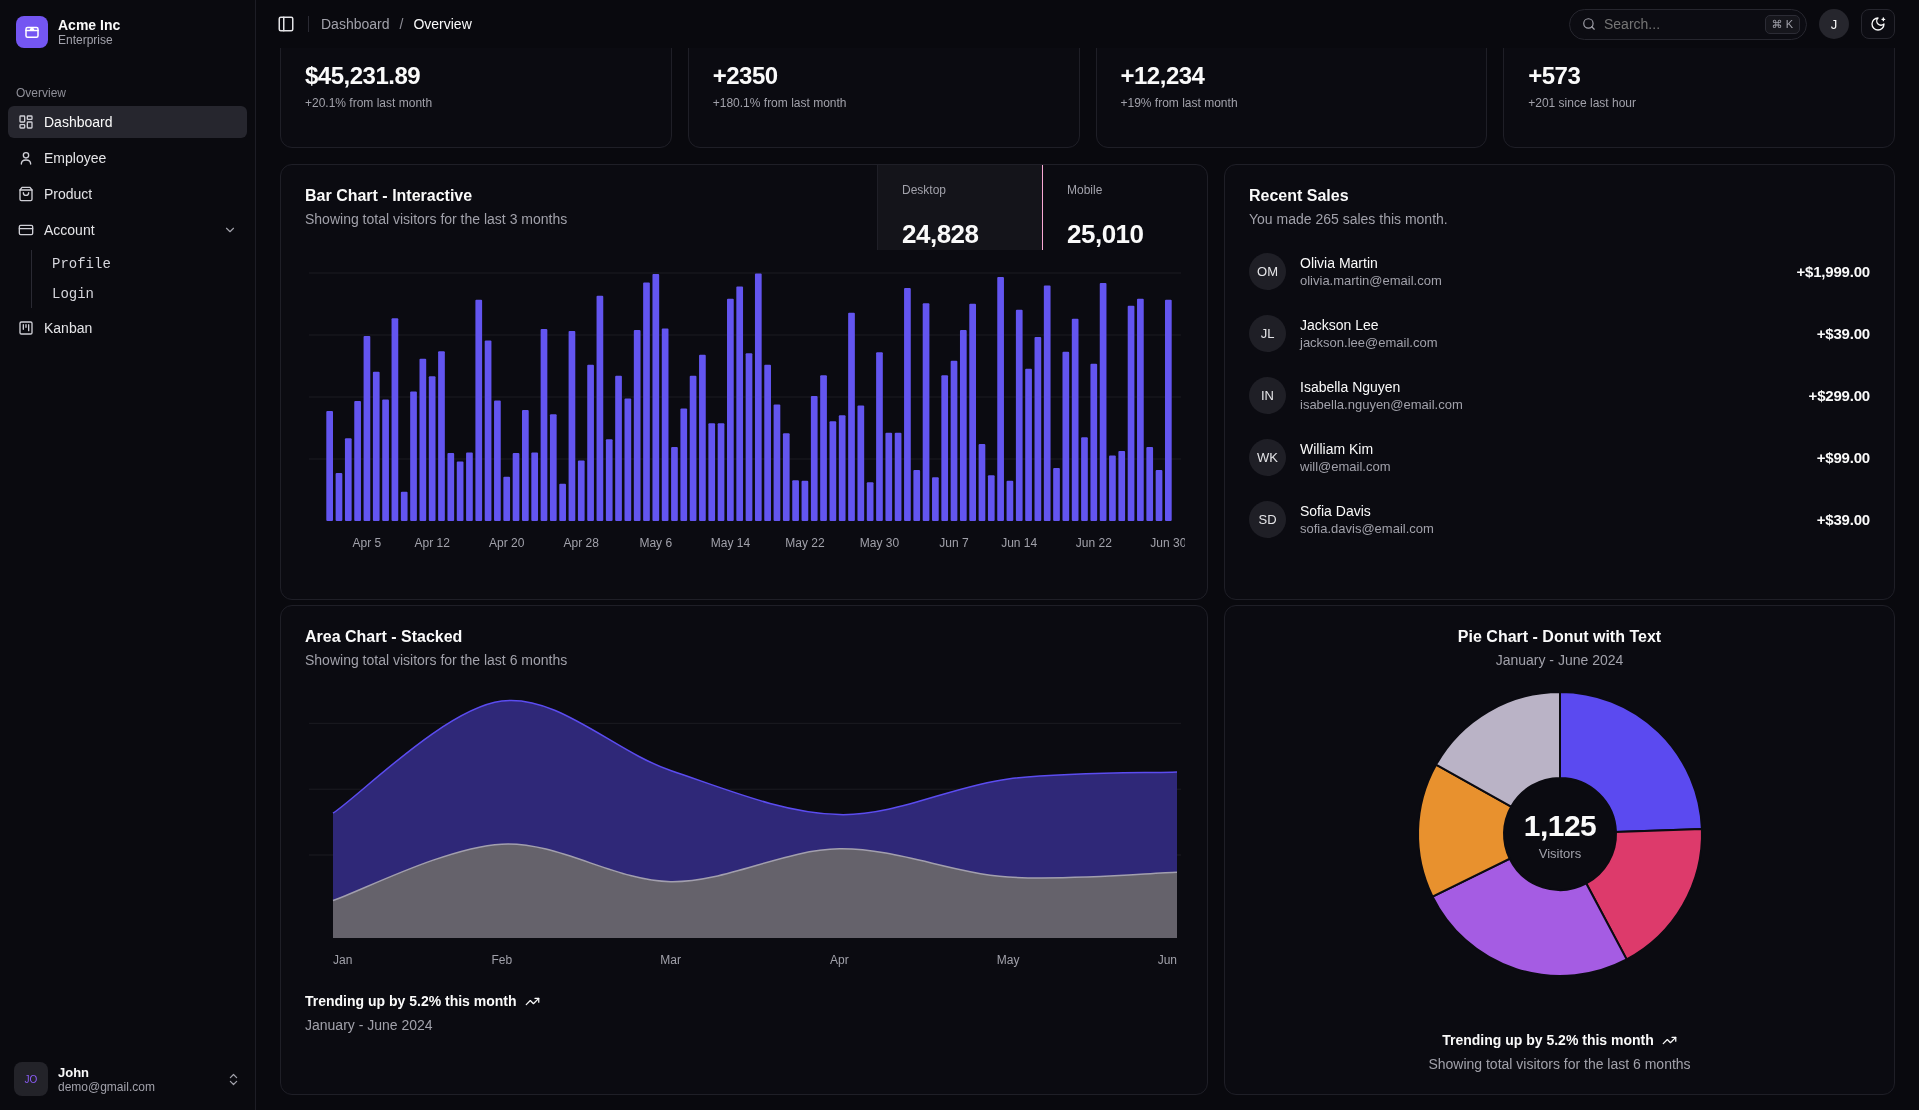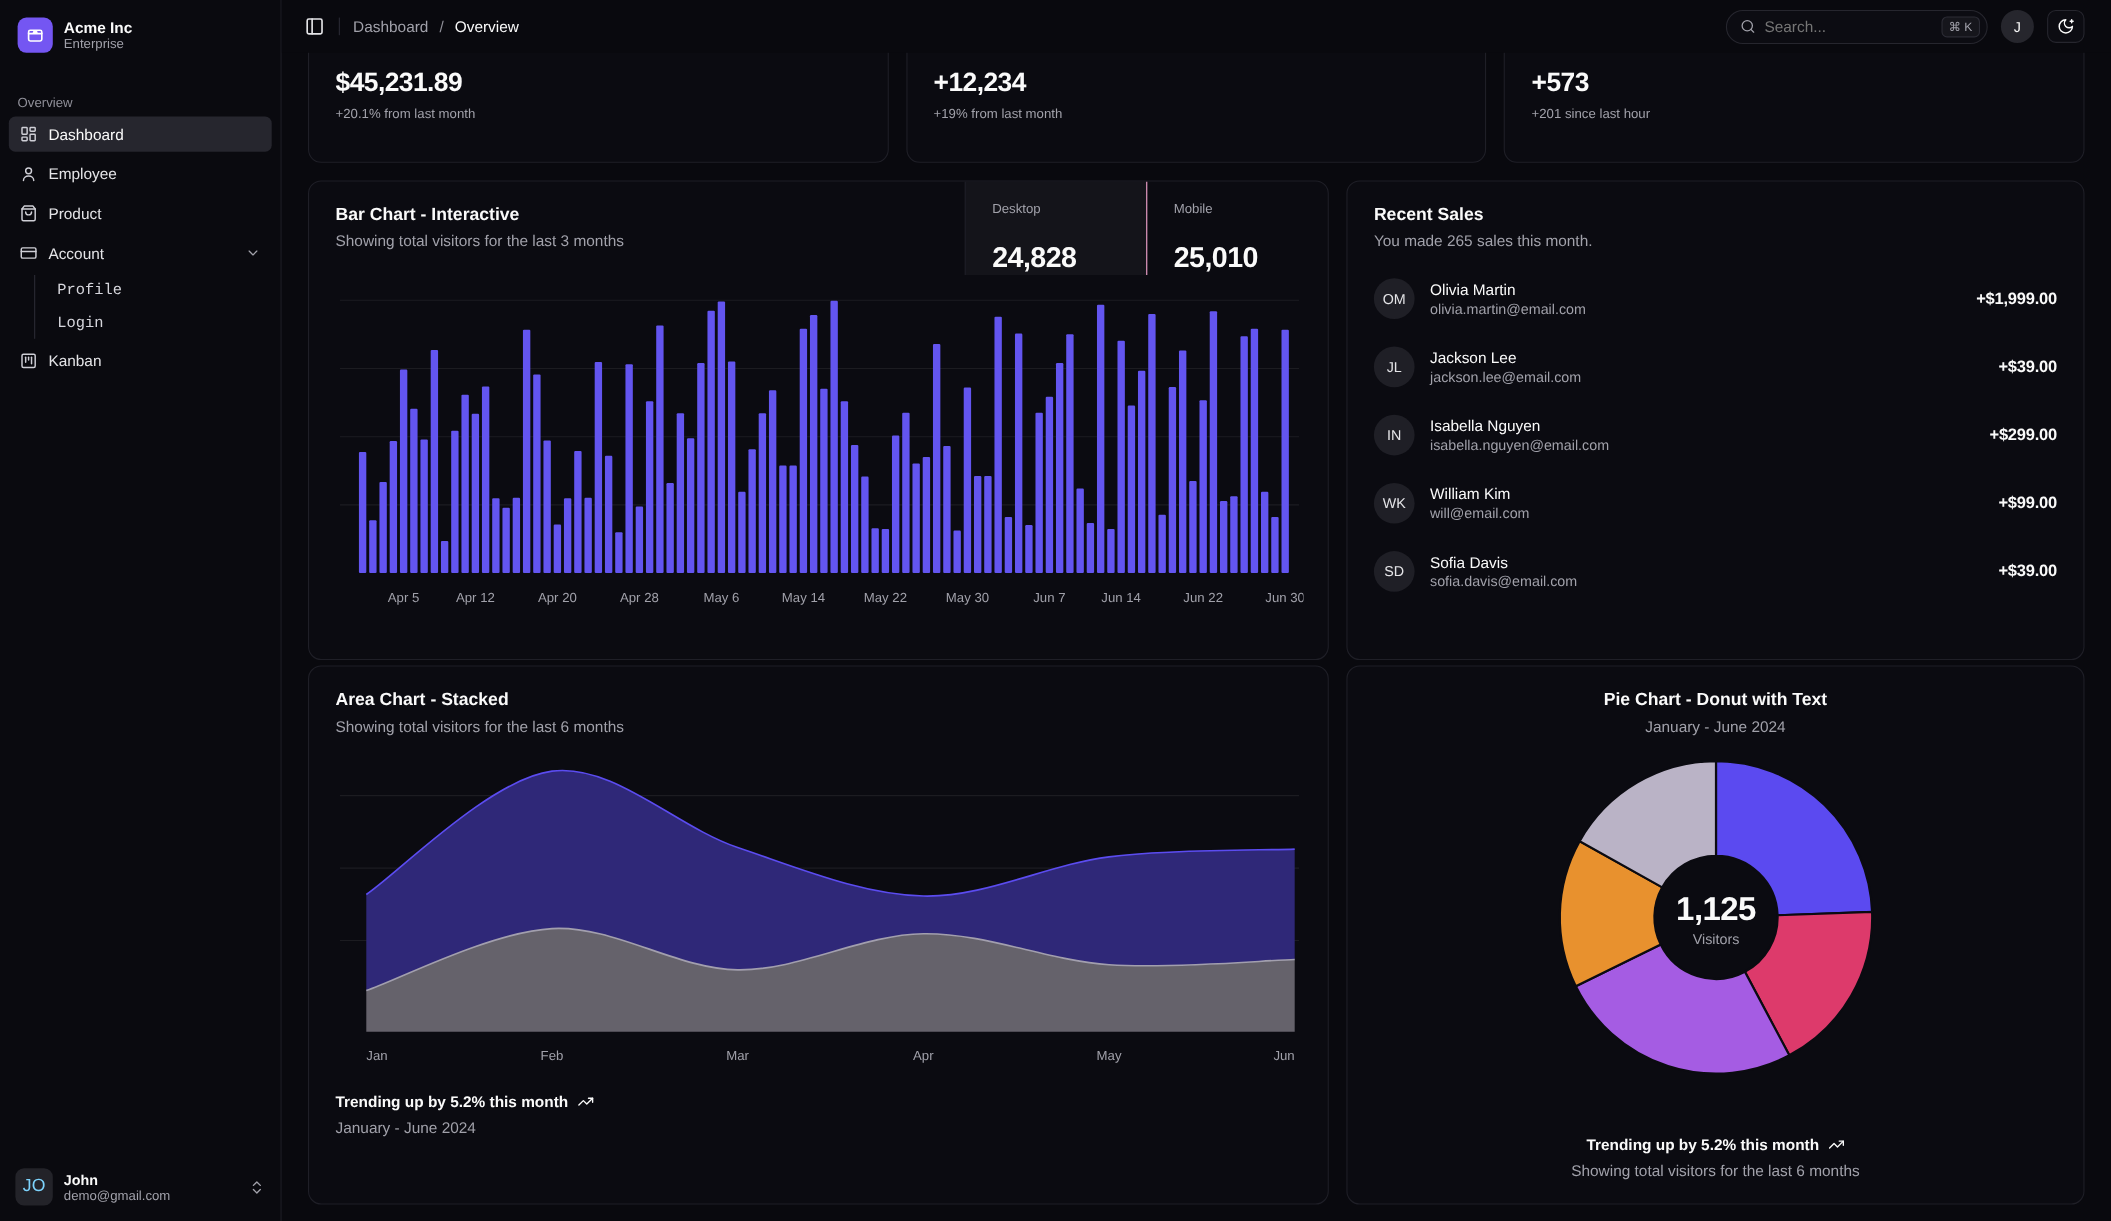"$45,231.89" .stats-row { grid-template-columns: repeat(3,1fr) -> repeat(4,1fr) }
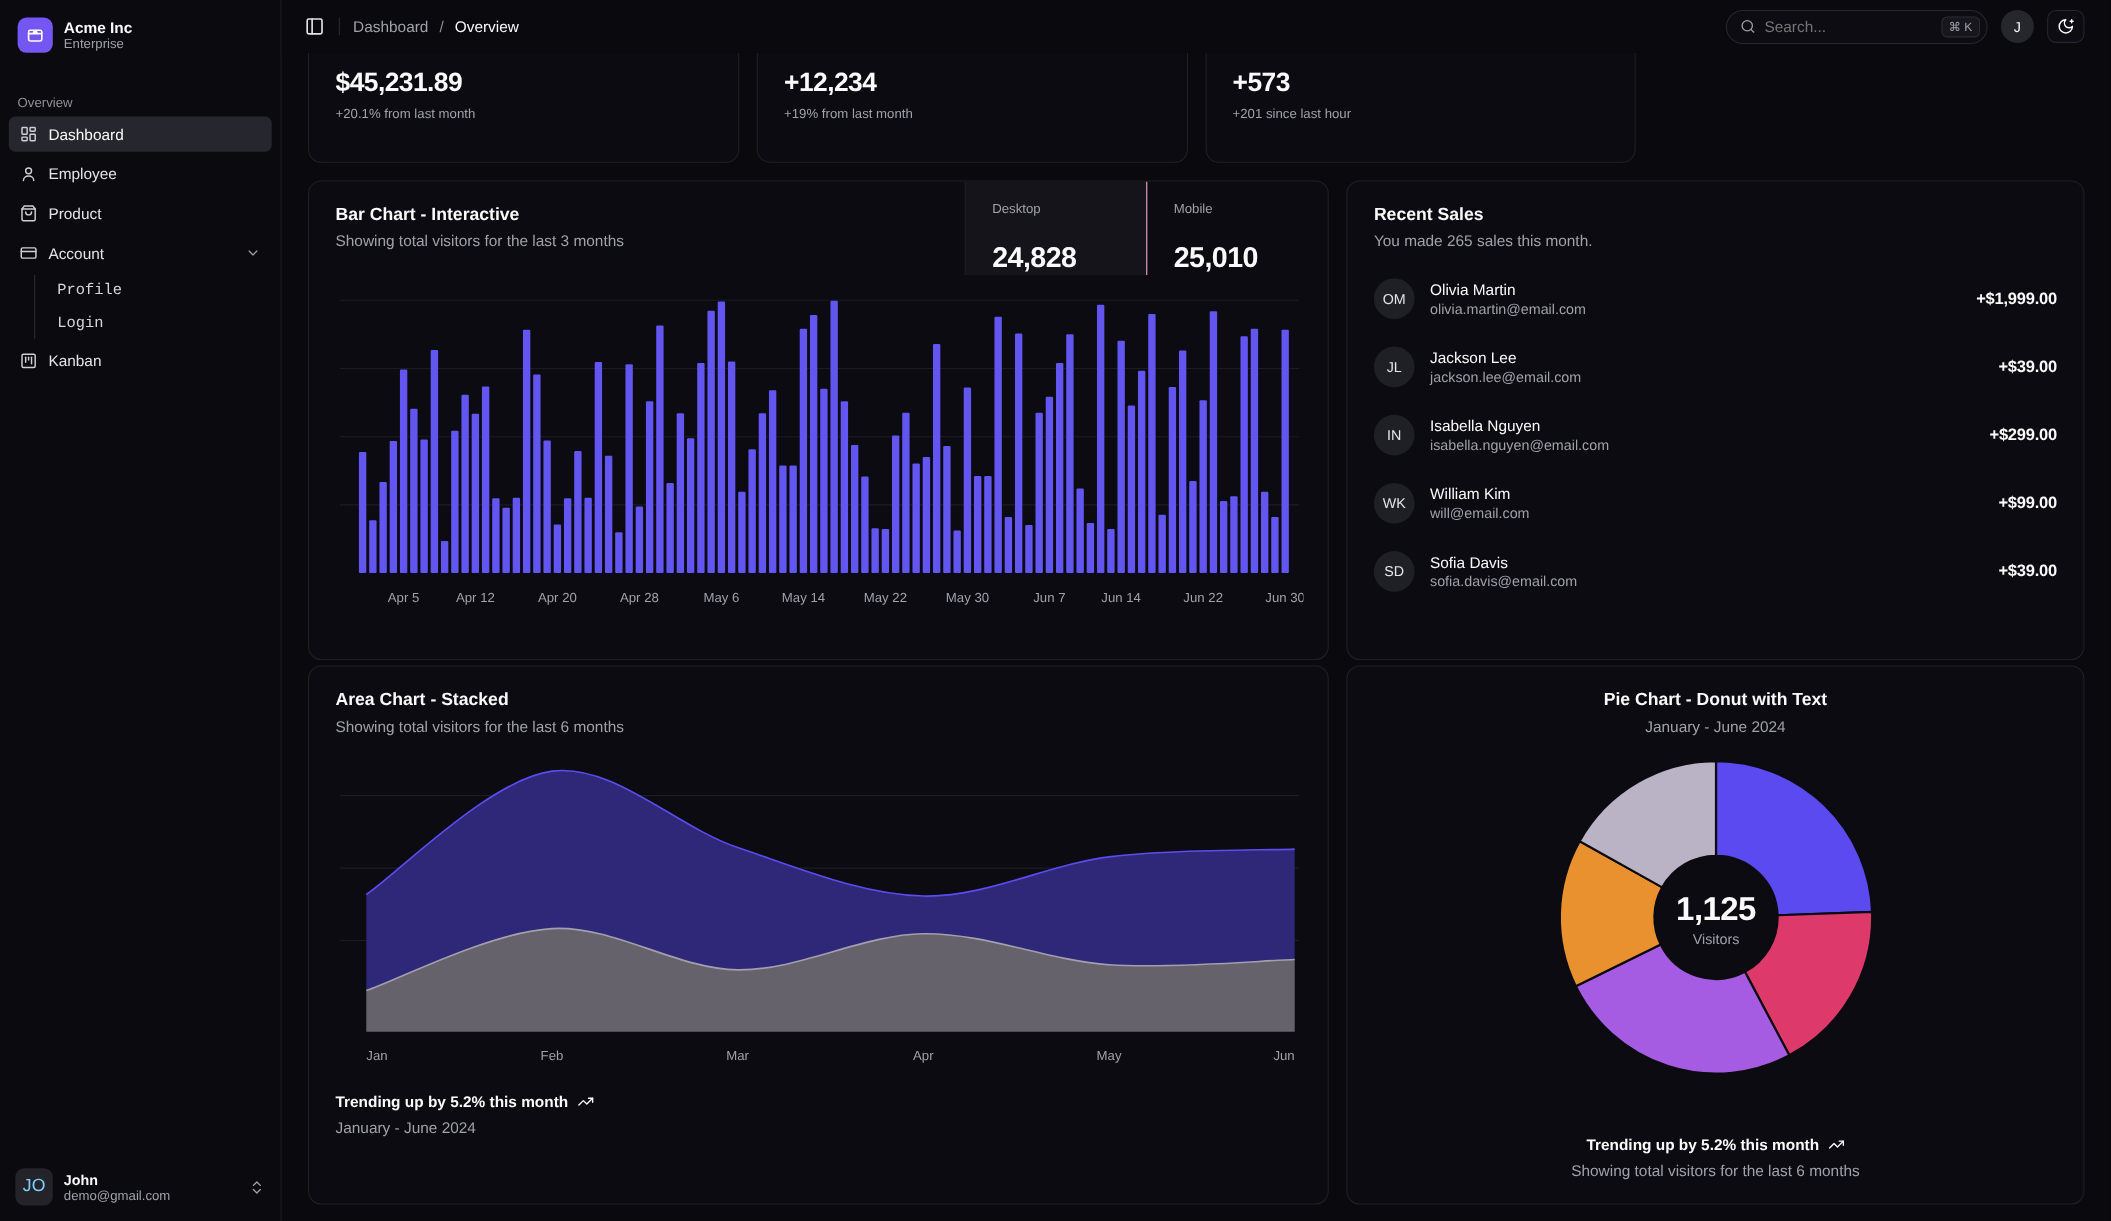"+2350" div.card { html: none -> <div> <div>+2350</div> <div>+180.1% from last month</div> </div> }
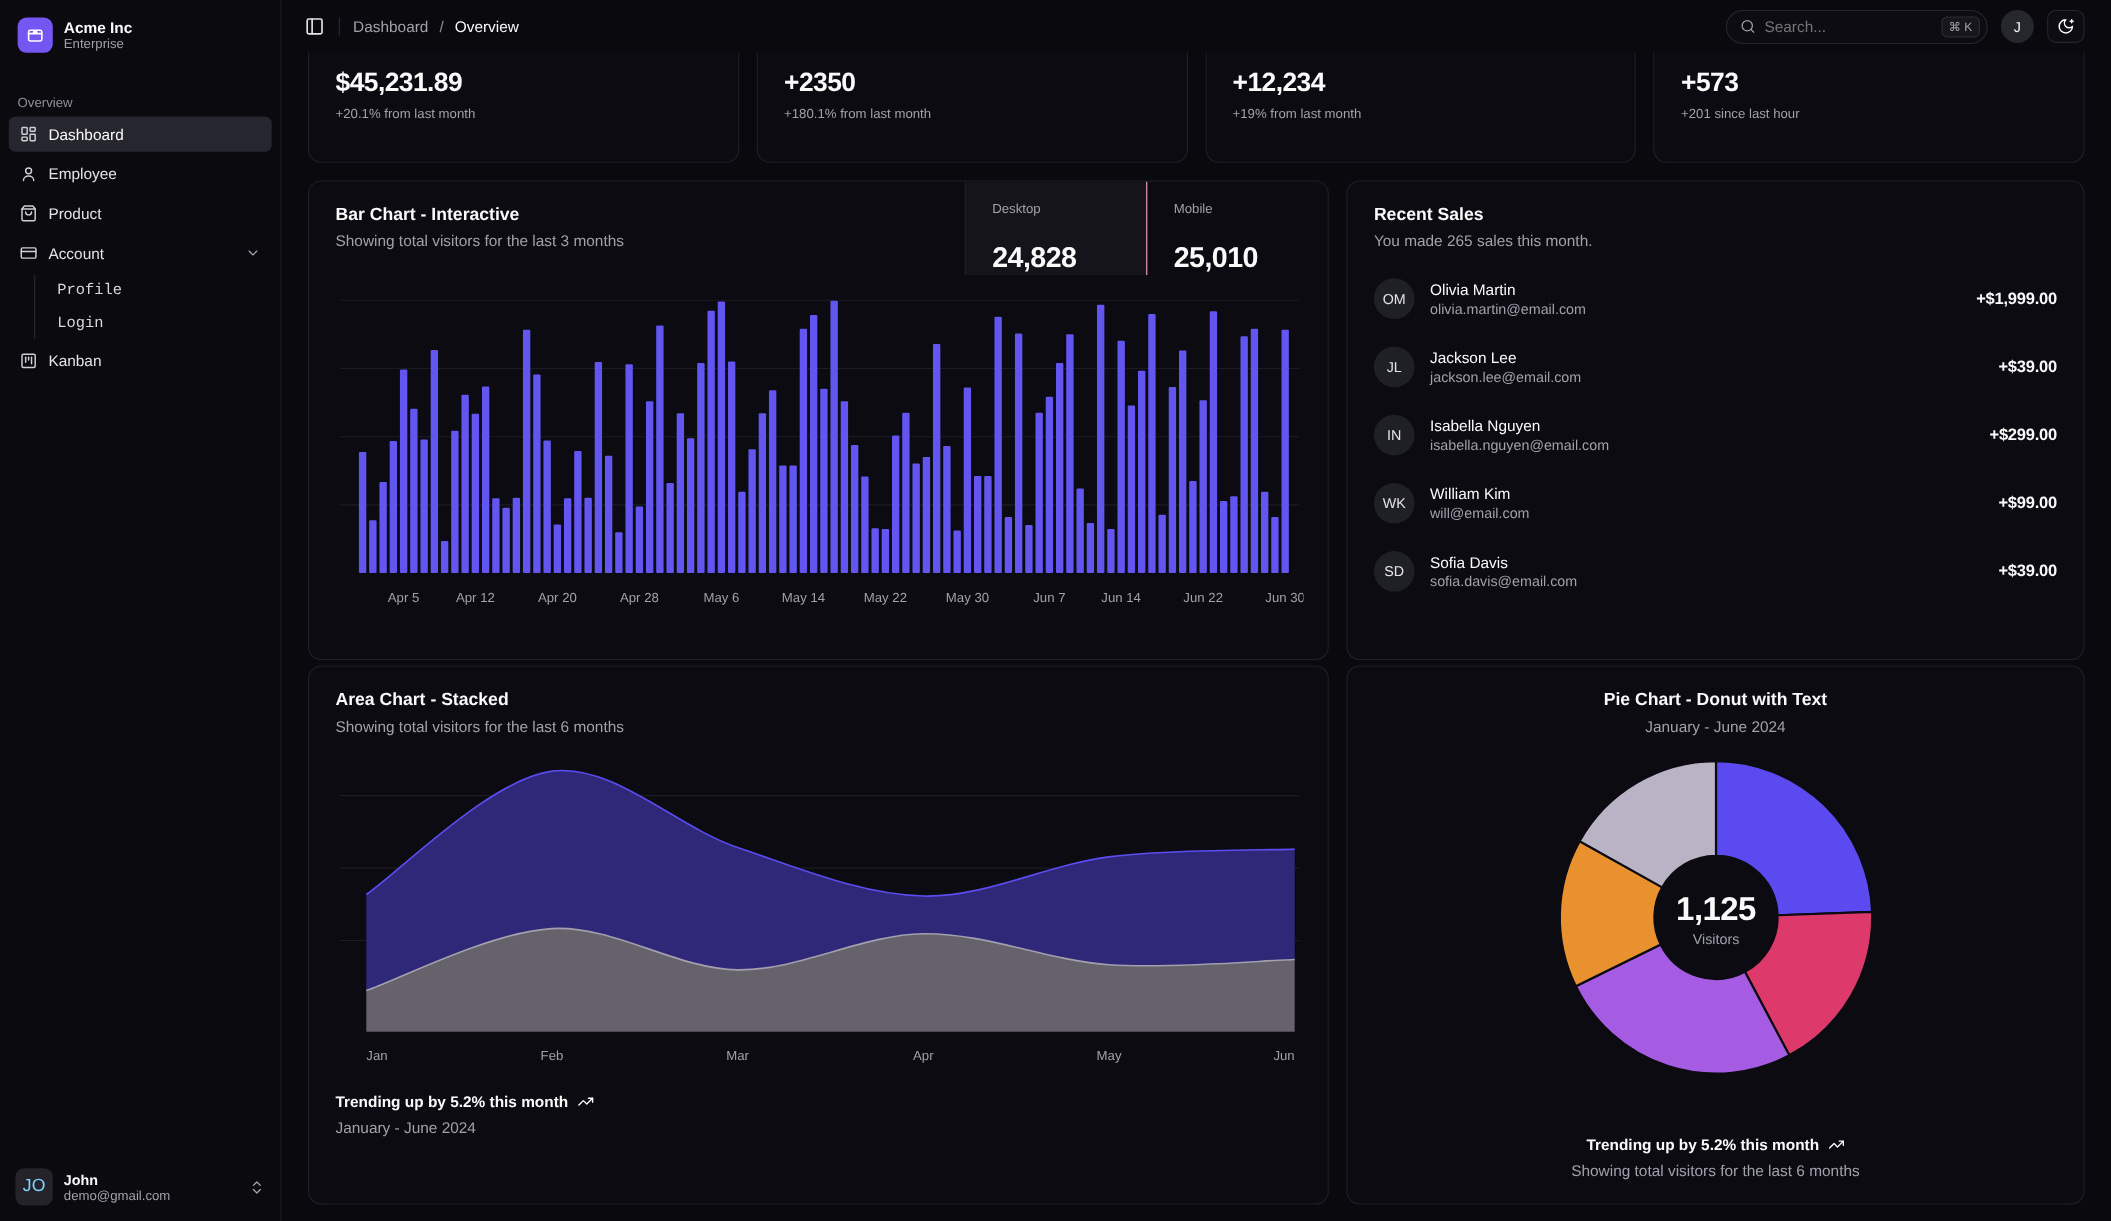"JO" .user-avatar { color: #7dd3fc -> #8b5cf6; font-size: 16px -> 10px }
